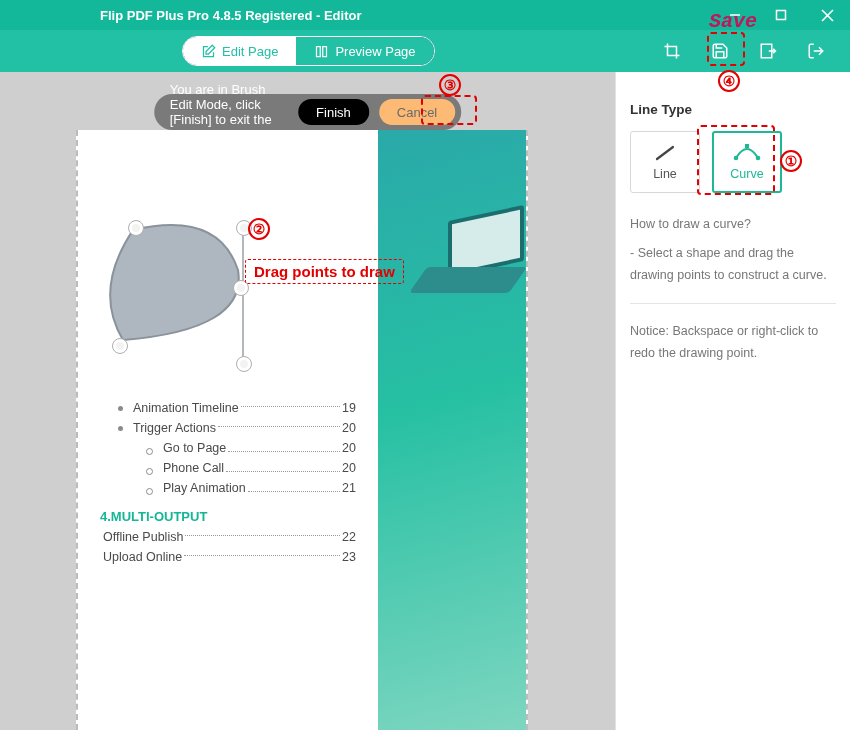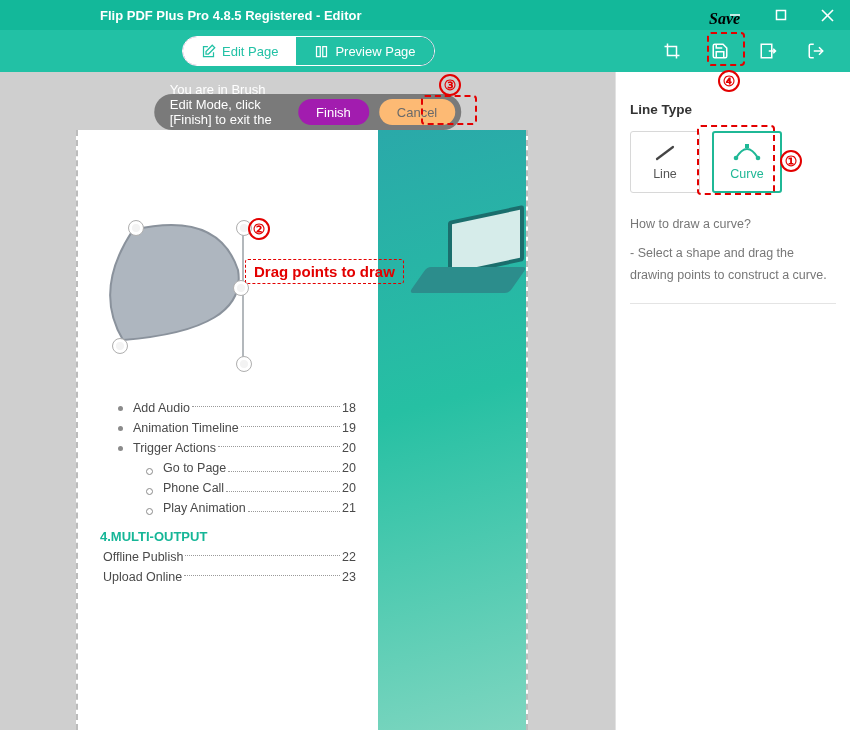"Save" .anno-label { color: #000000 -> #be185d; font-family: Liberation Serif, serif -> Liberation Mono, monospace; font-size: 16px -> 20px }
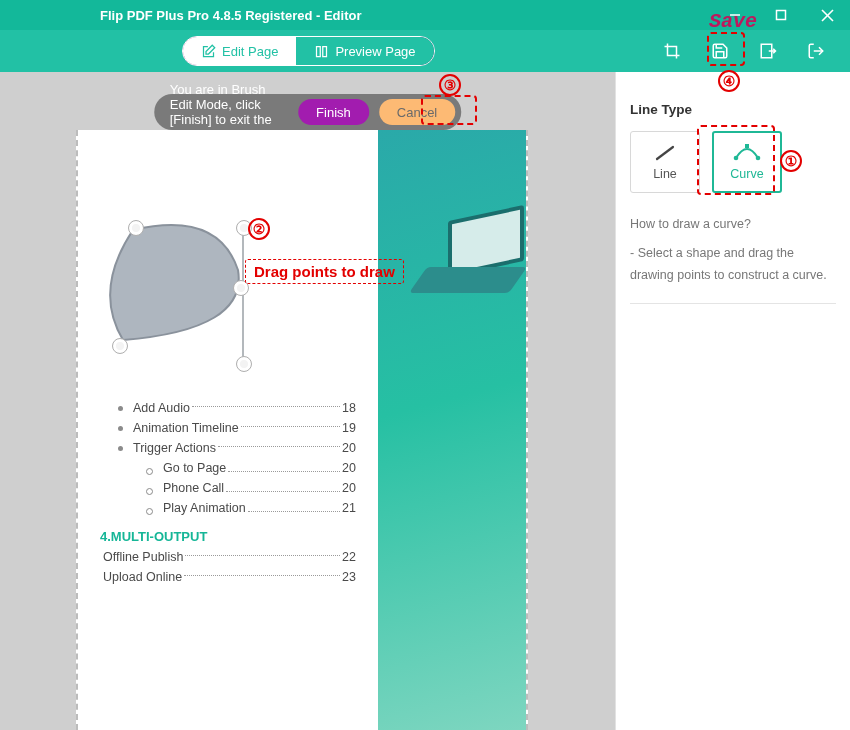"Finish" .mode-finish { background: #a21caf -> #000000 }
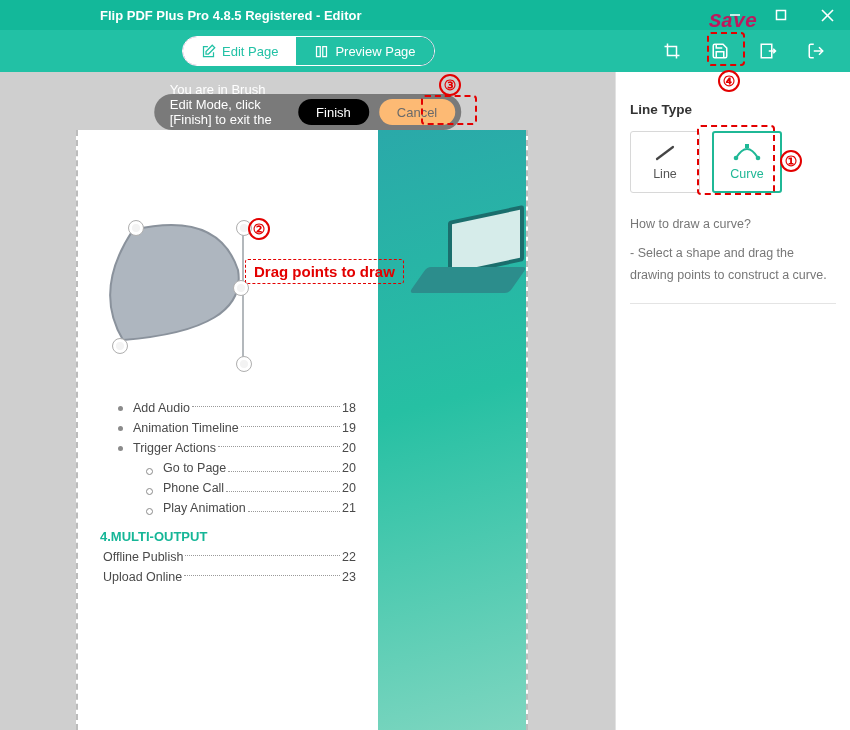"Notice: Backspace or right-click to" div.side-help { html: none -> <div>Notice: Backspace or right-click to redo the drawing point.</div> }
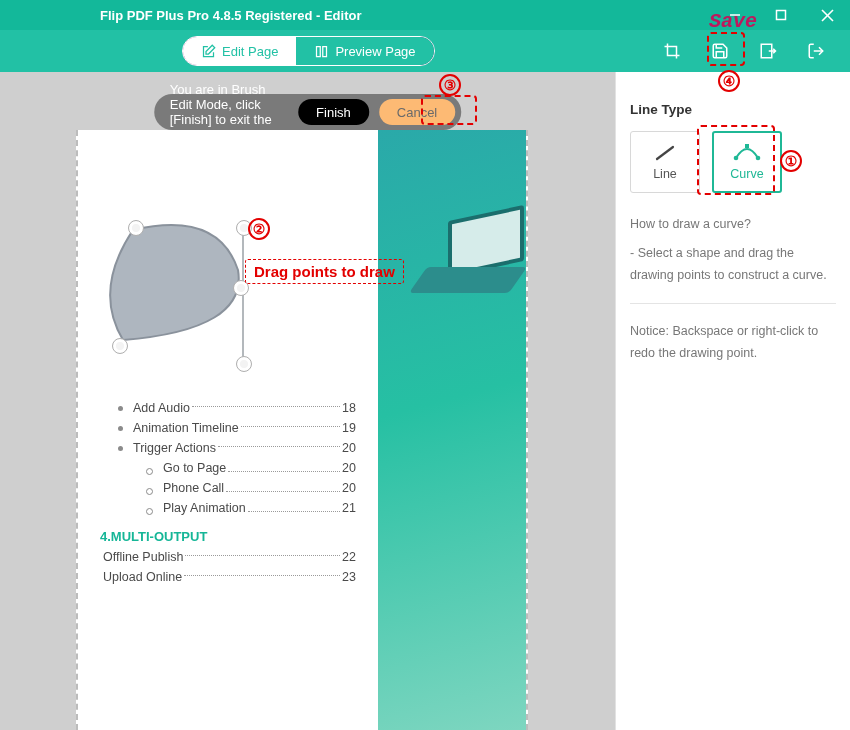"Add Audio" div.cnt-row { html: <div> <span></span> <span>Add Audio</span> <span></span> <span>18</span> </div> -> none }
